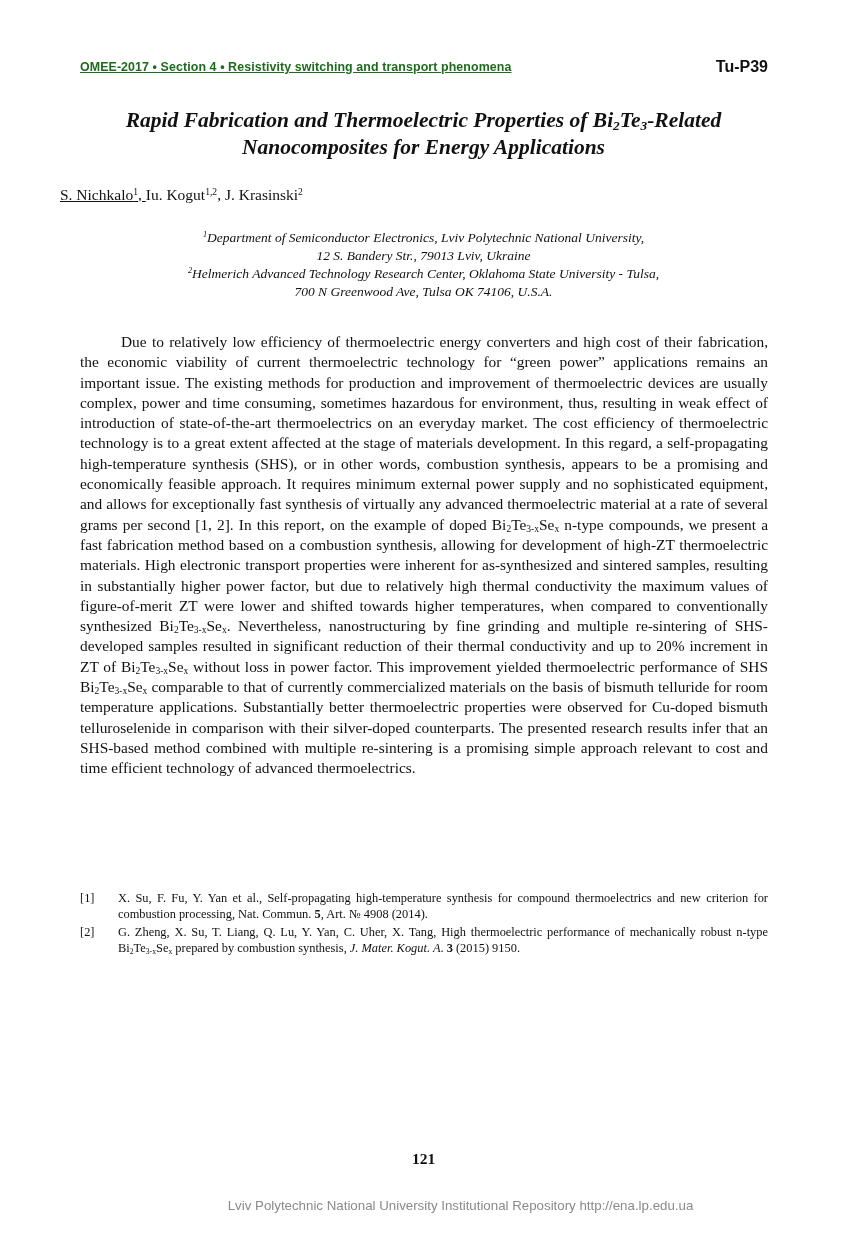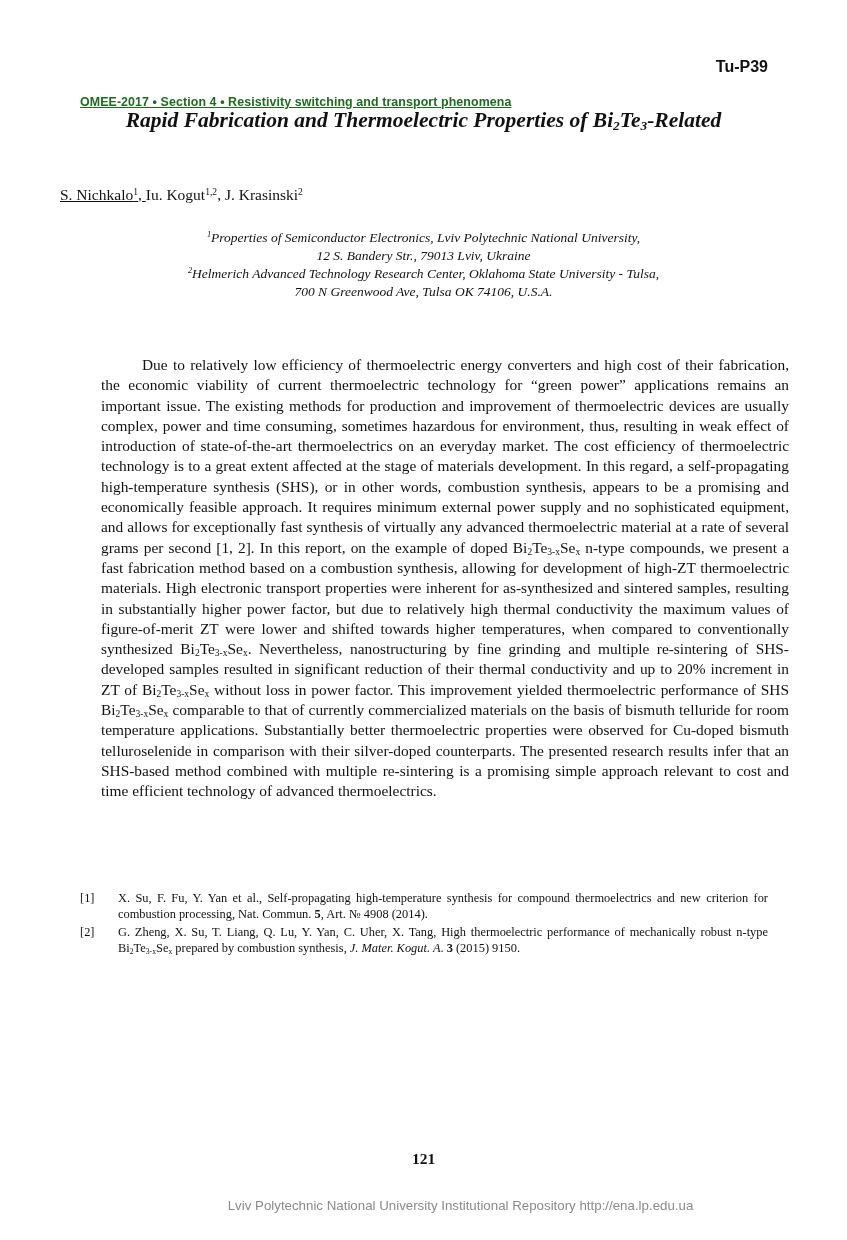"OMEE-2017 • Section 4 •" .running-head .section { margin-top: 35px -> none }
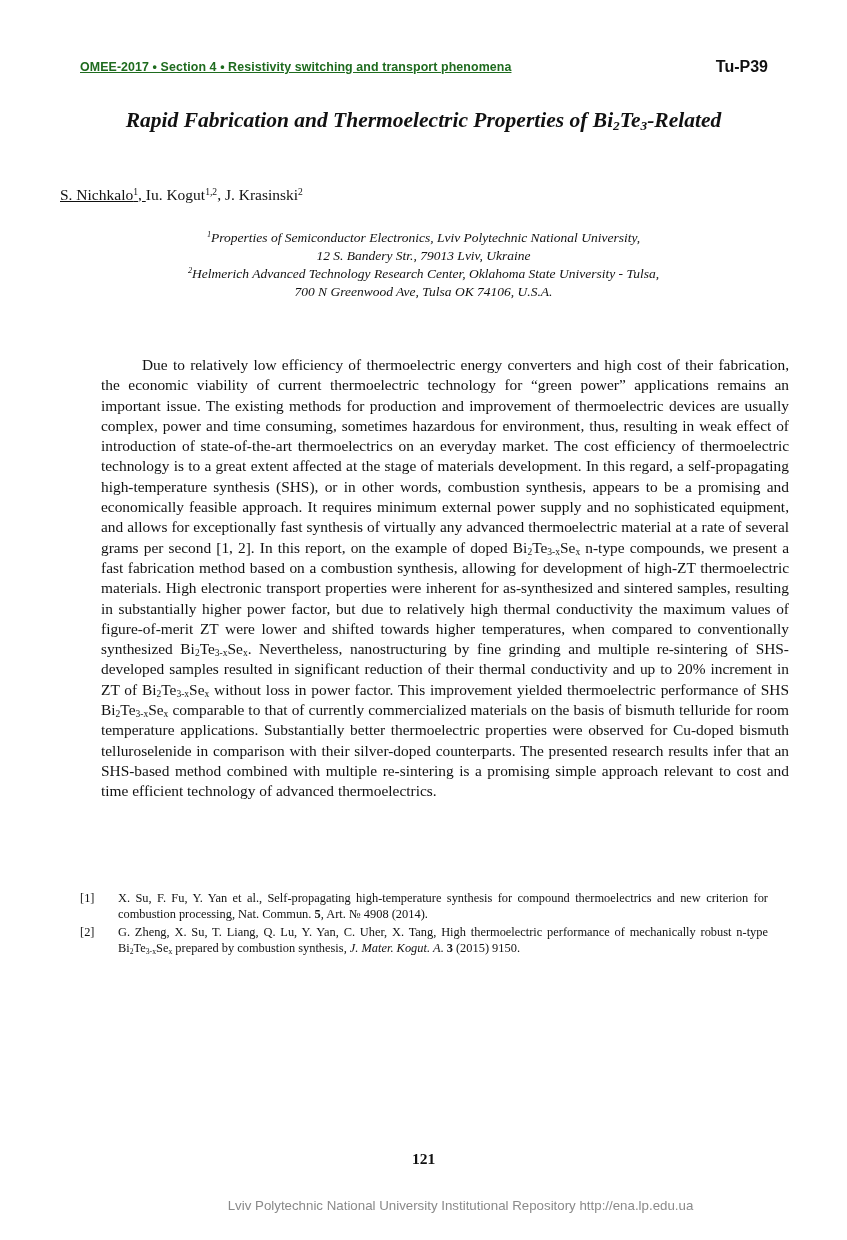"Nanocomposites for Energy Applications" span { html: none -> <span>Nanocomposites for Energy Applications</span> }
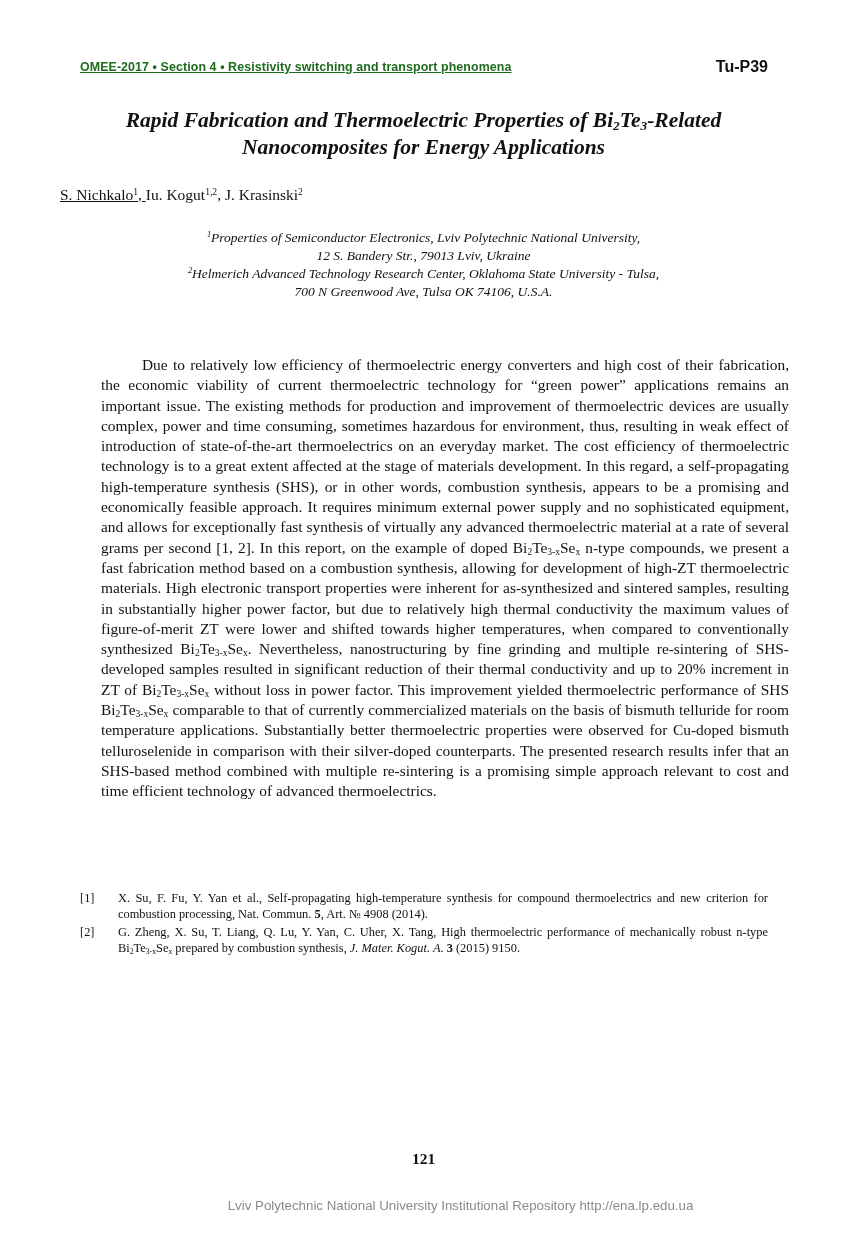"Properties of Semiconductor Electronics," span { text: Properties -> Department }
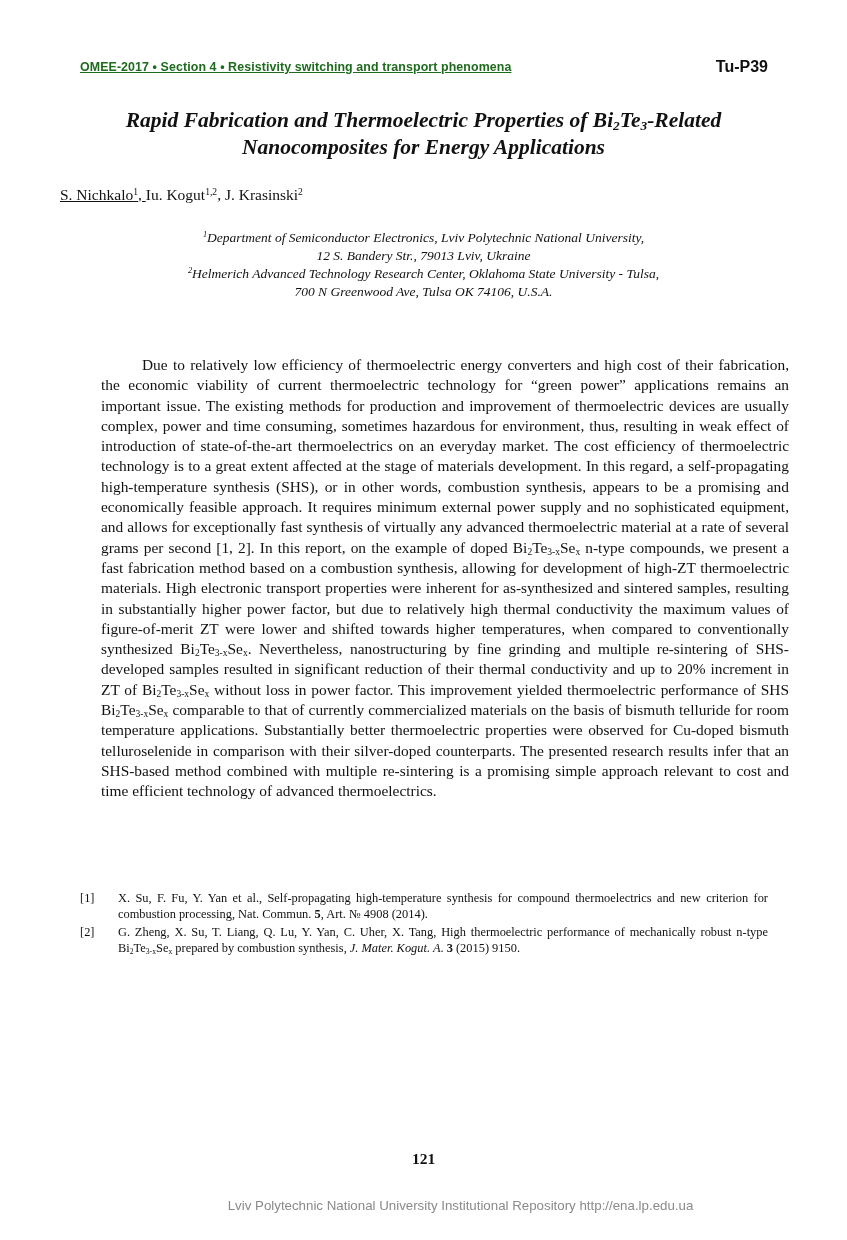"Due to relatively low efficiency" .abstract { margin-left: 21px -> none; top: 355px -> 332px }
